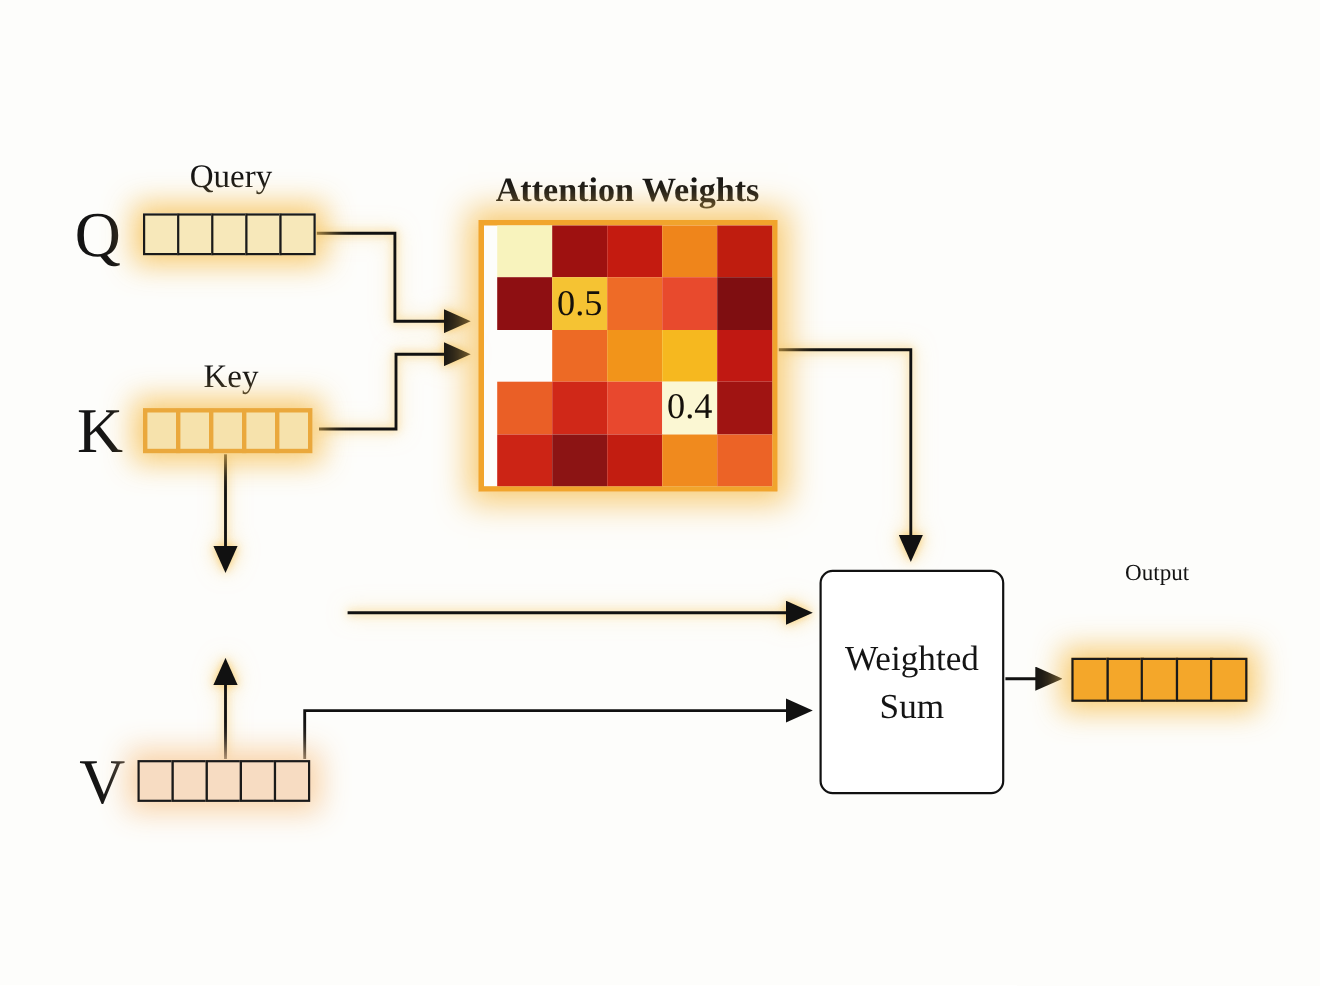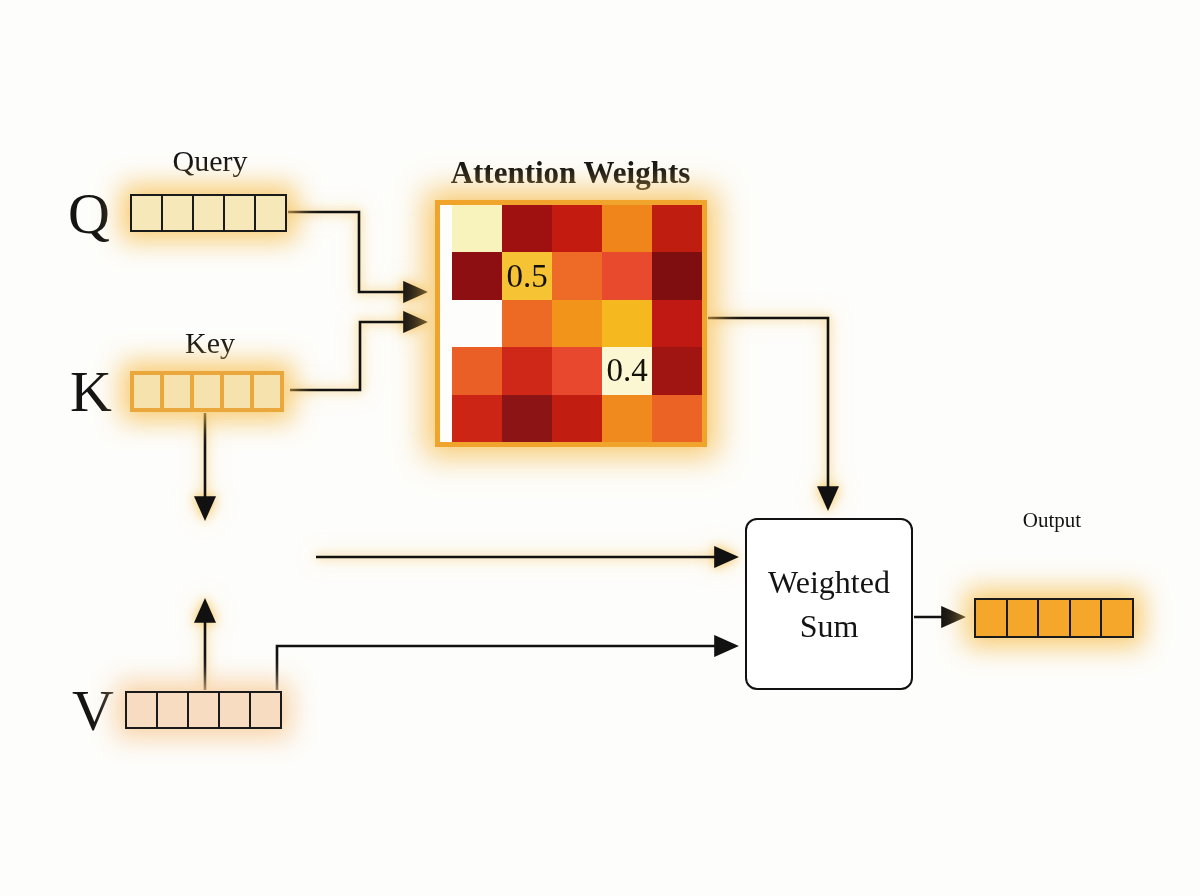"Weighted" div.abs { height: 172px -> 204px }
